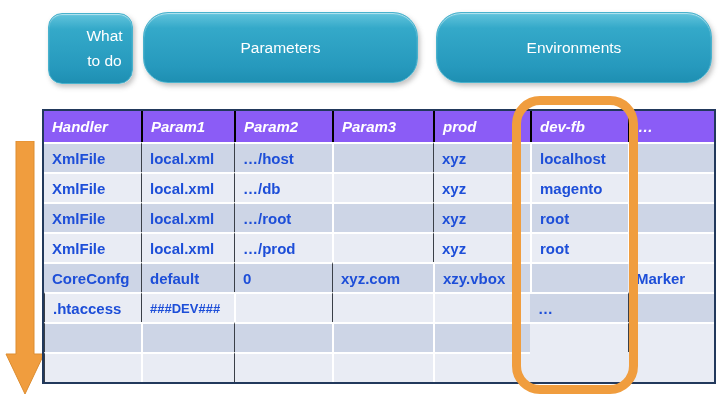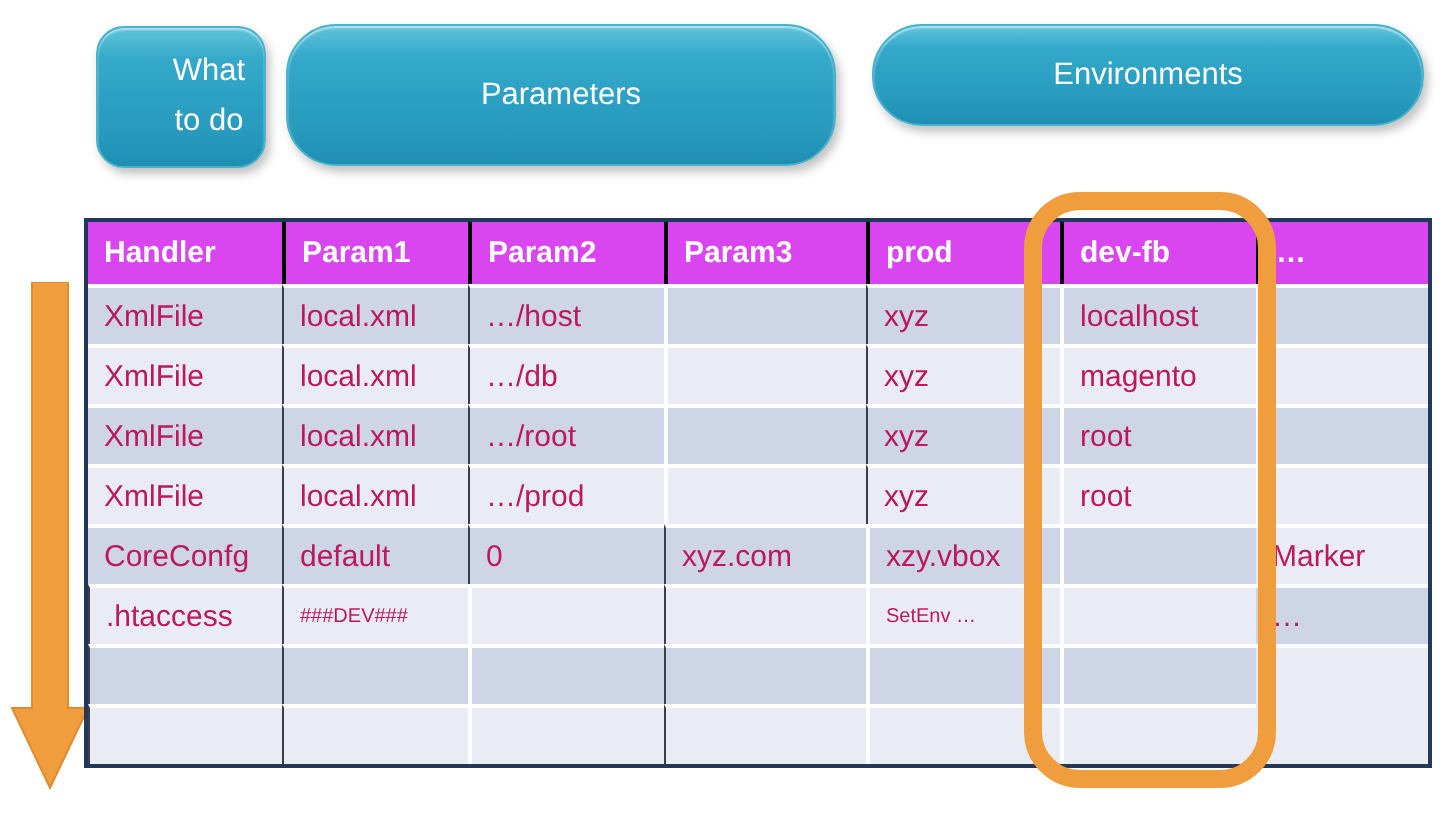"Environments" .btn-envs { height: 51px -> 71px }
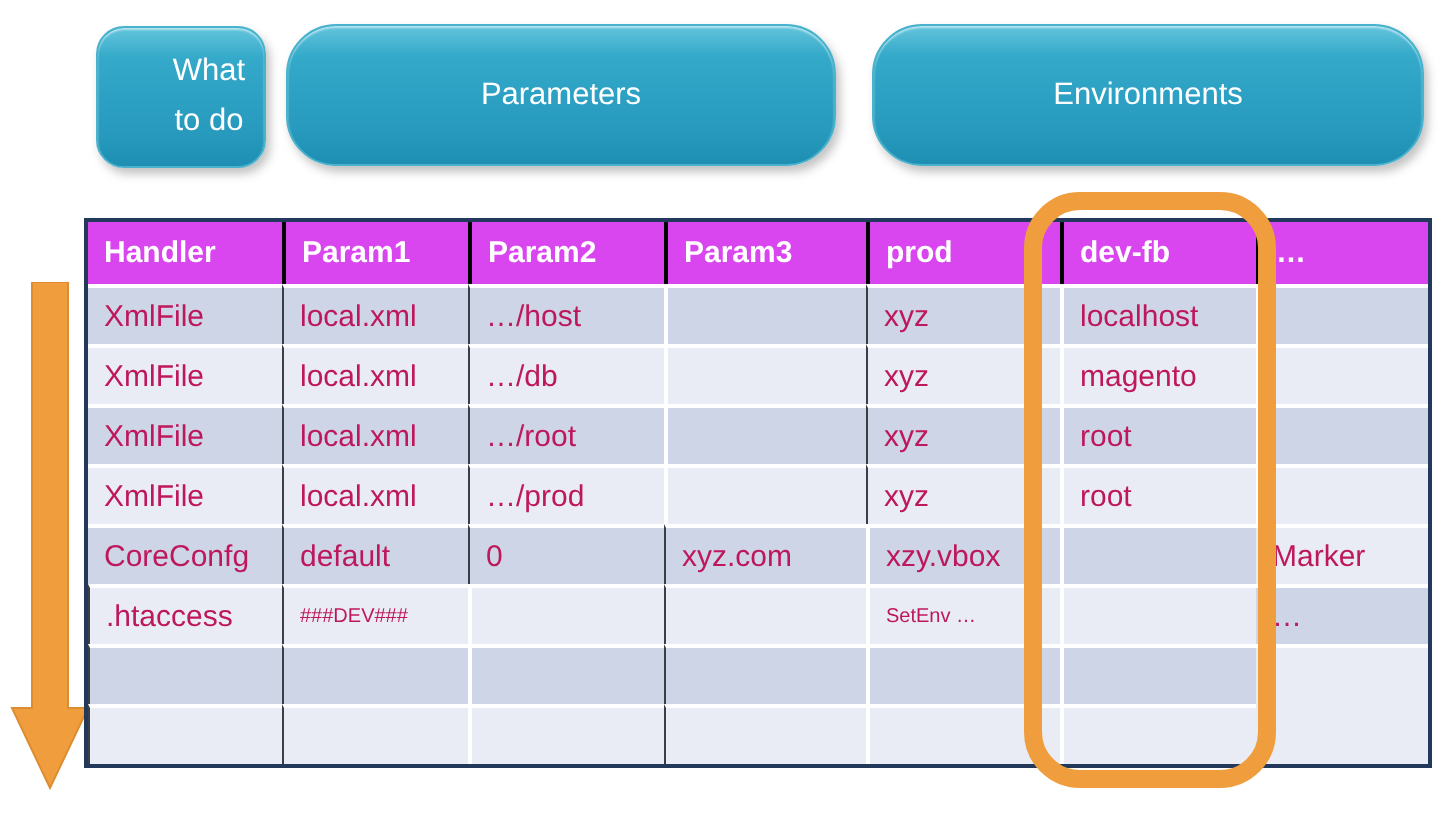"Handler" .hc { background: #d946ef -> #8b5cf6; font-style: none -> italic }
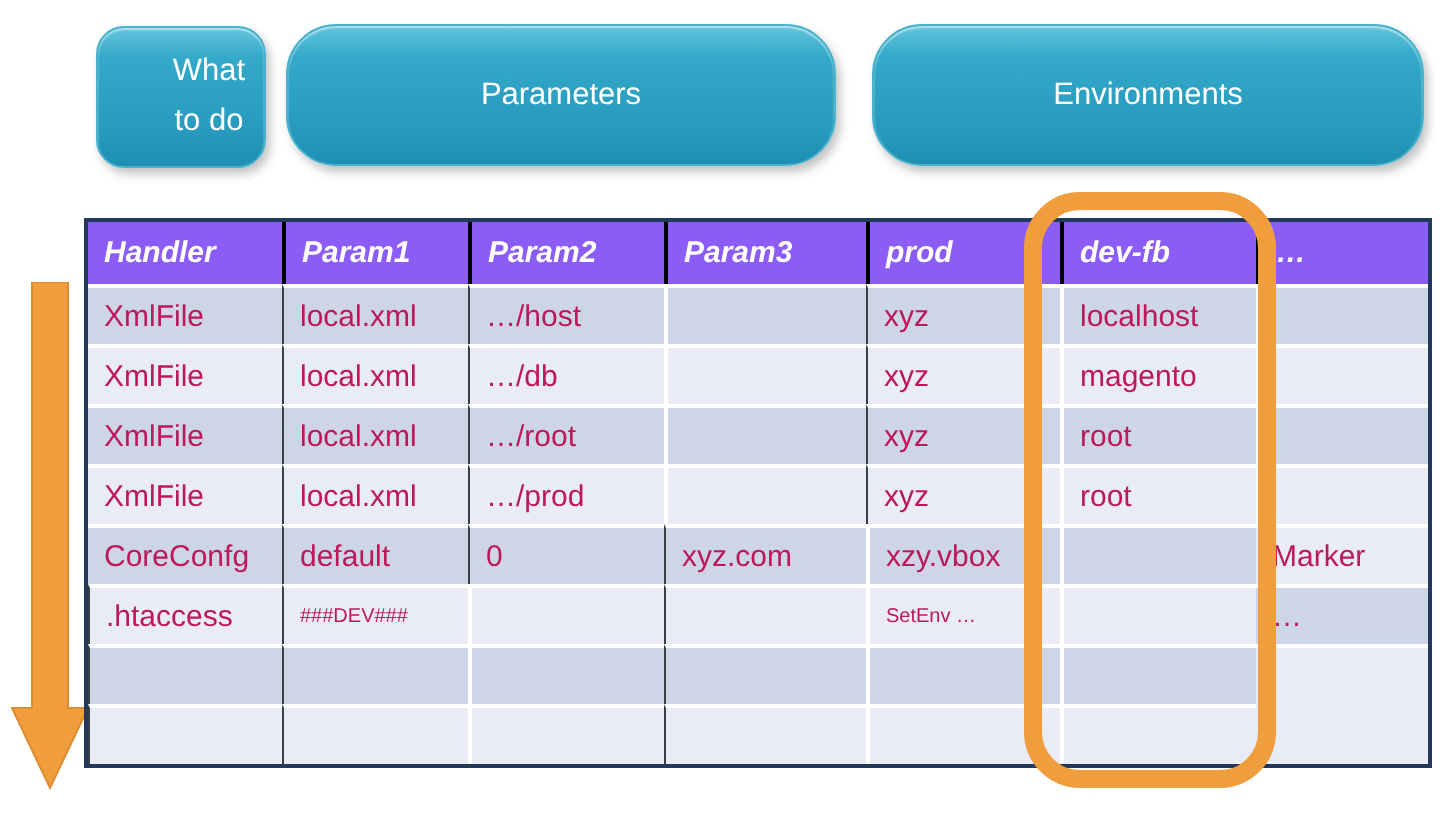"XmlFile" .bc { color: #be185d -> #1d4ed8; font-weight: none -> bold }
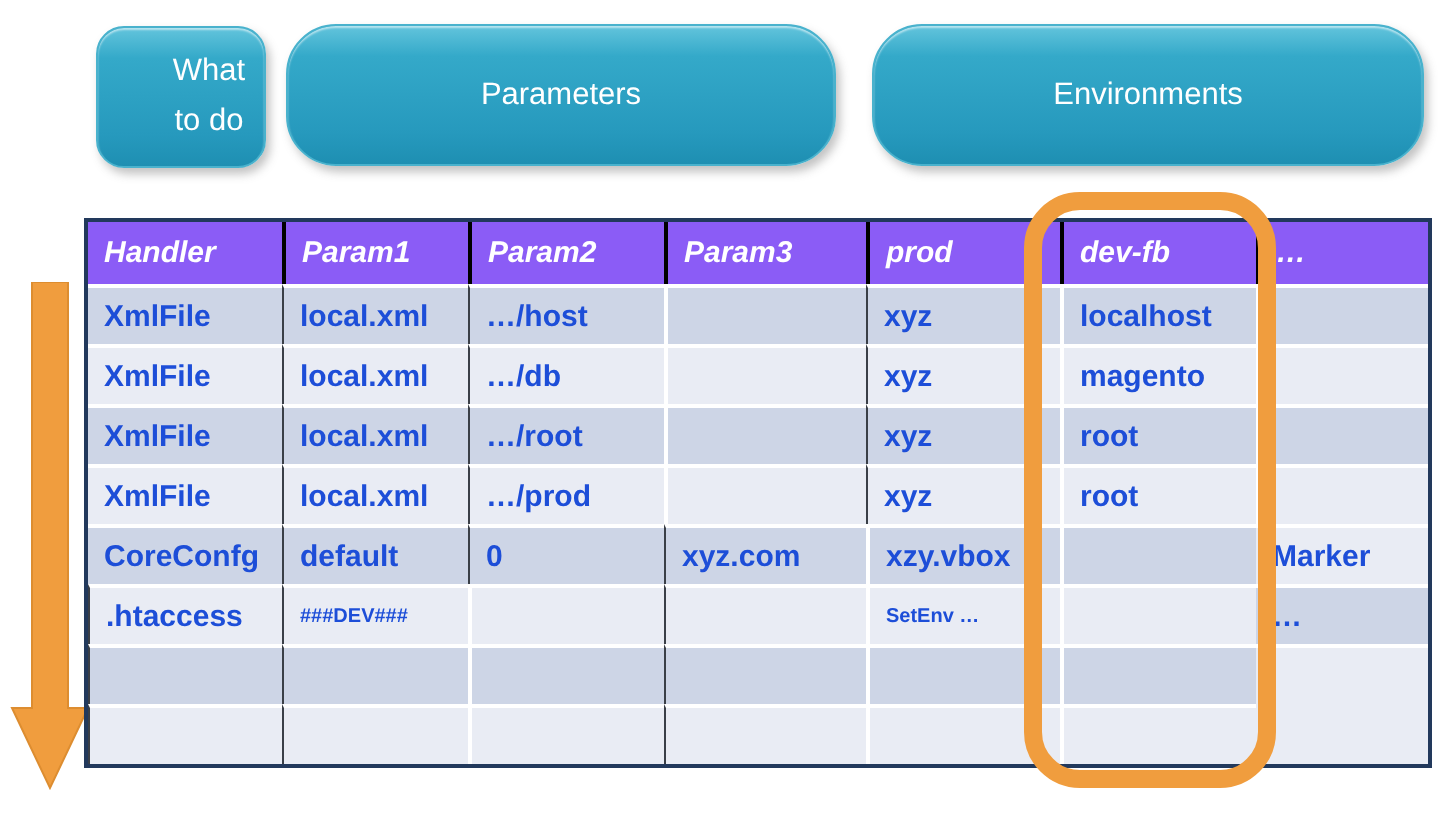"###DEV###" .small { font-size: 10px -> 13px }
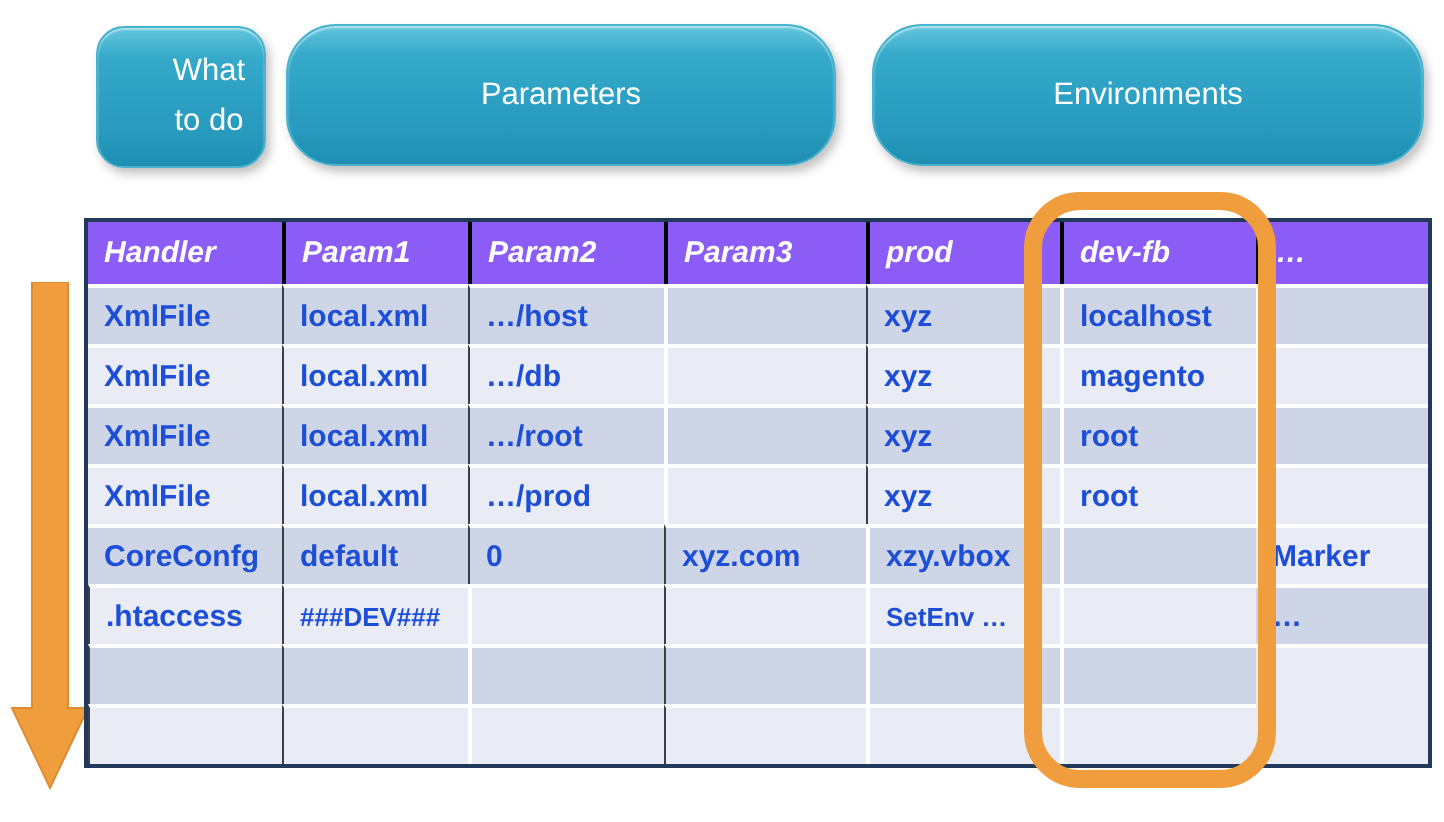"SetEnv …" div.bc { html: <div>SetEnv …</div> -> none }
